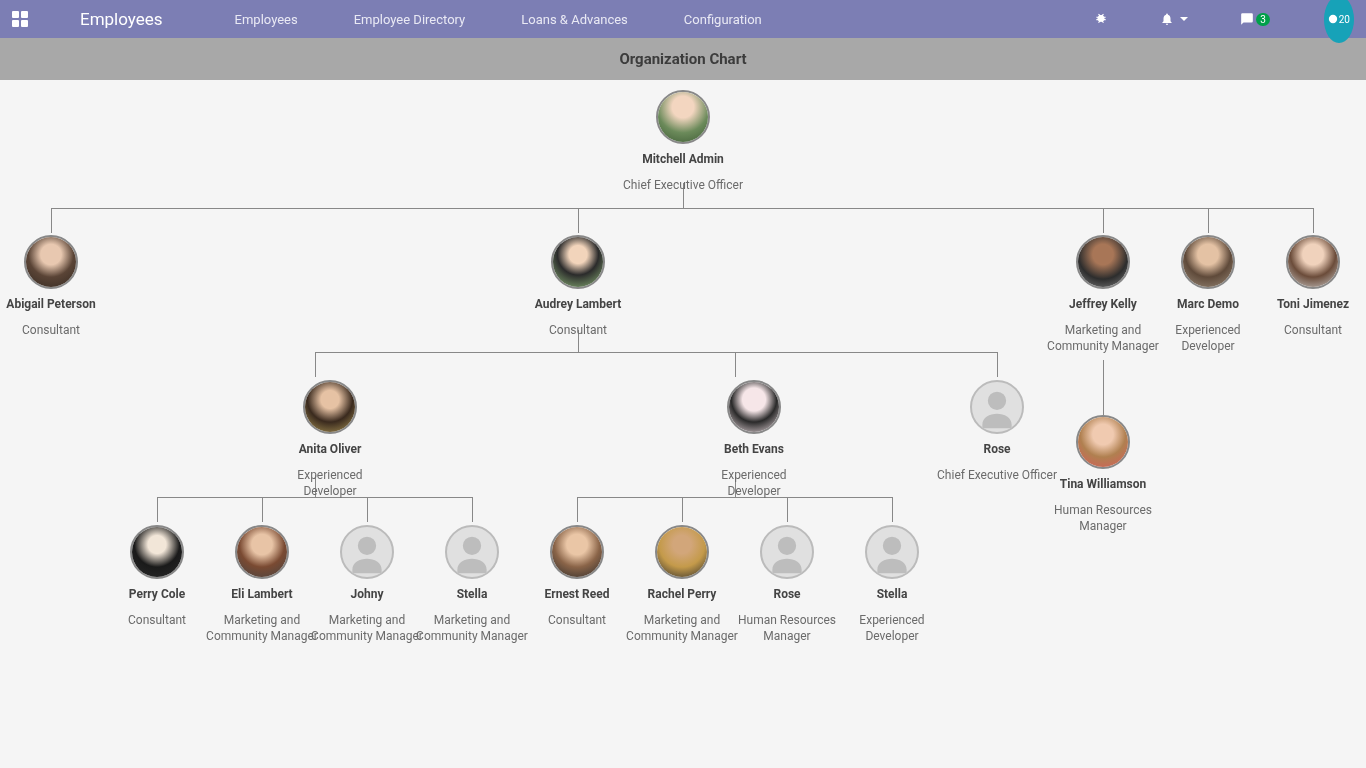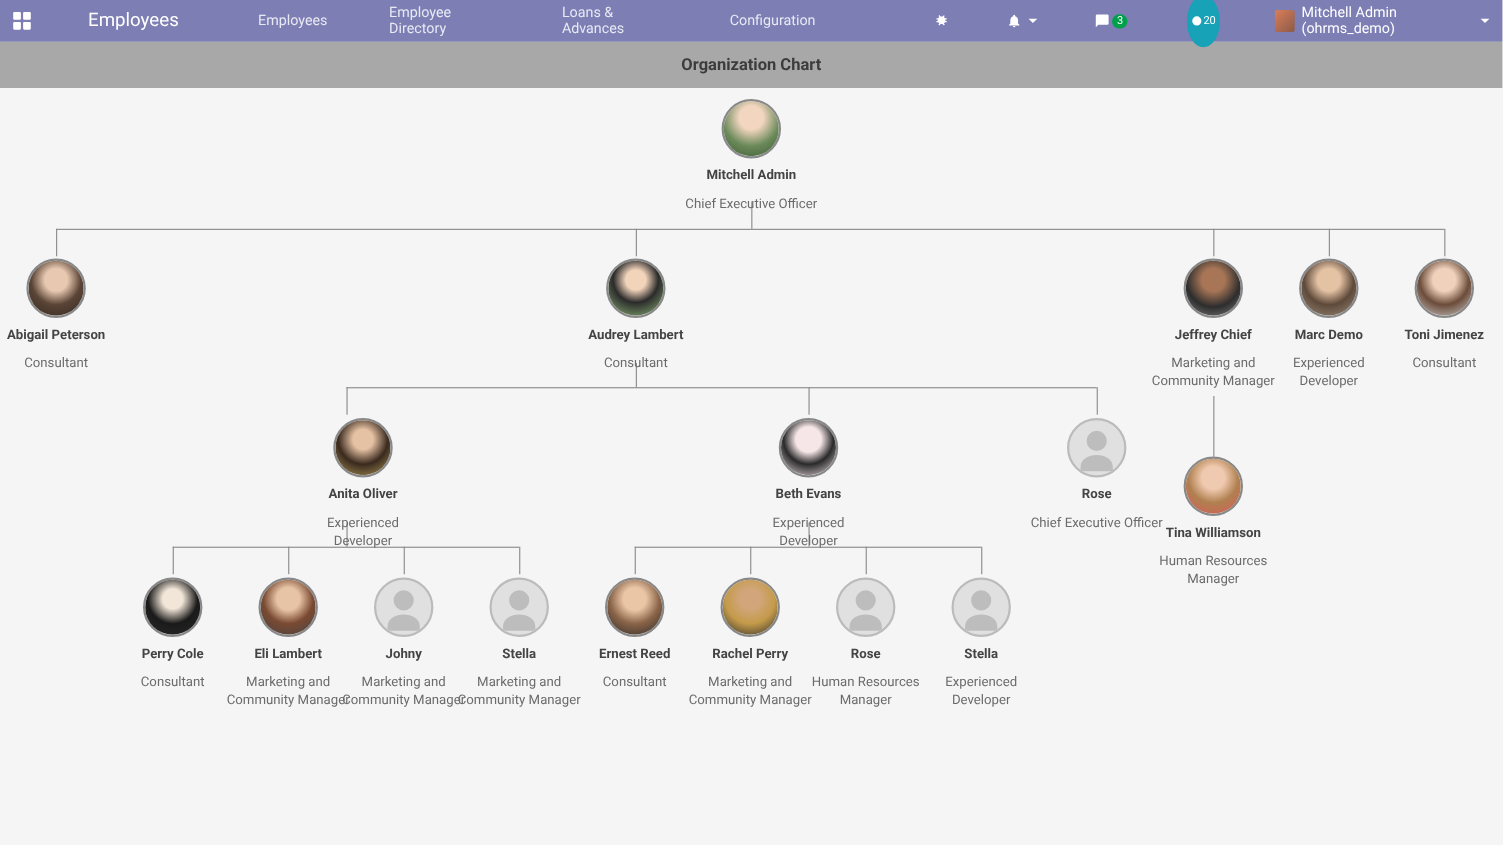"Mitchell Admin (ohrms_demo)" div.user-area { html: <div> <div></div> <span>Mitchell Admin (ohrms_demo)</span> <span></span> </div> -> none }
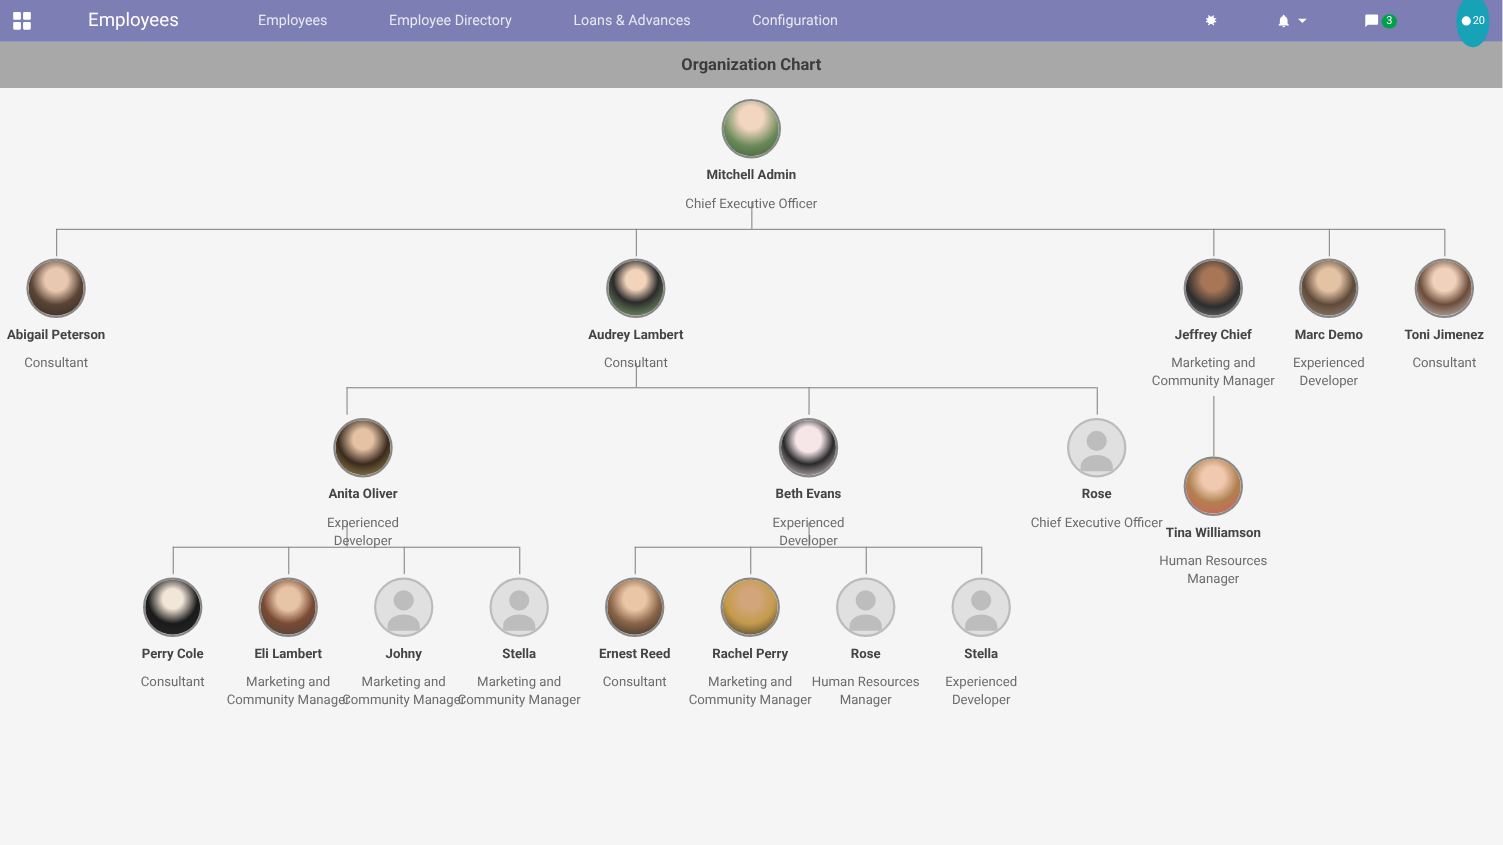"Jeffrey Chief" div.nm { text: Chief -> Kelly }
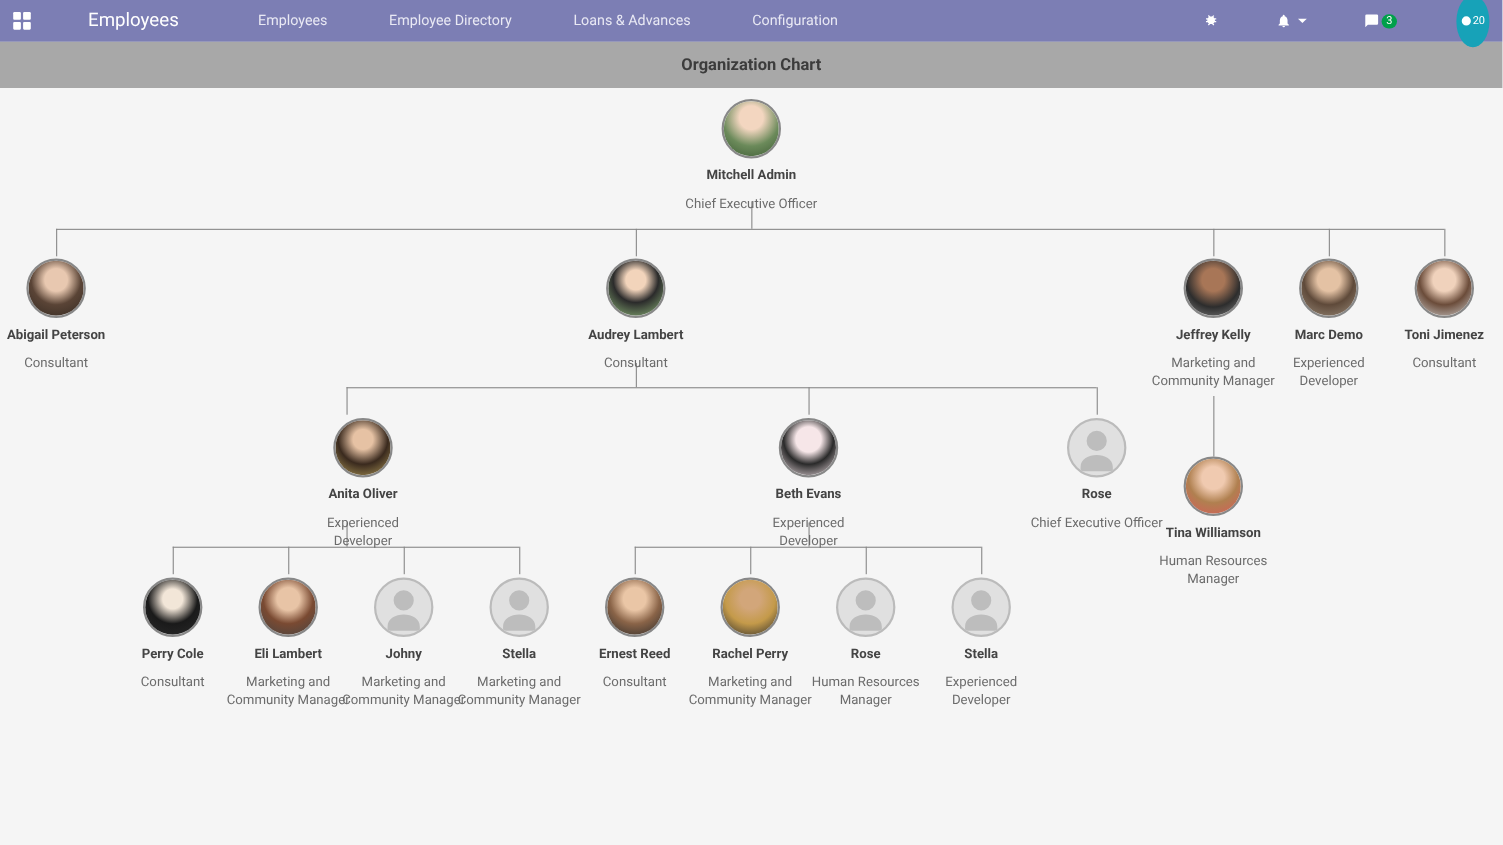"Beth Evans" div.node { left: 735px -> 754px }
